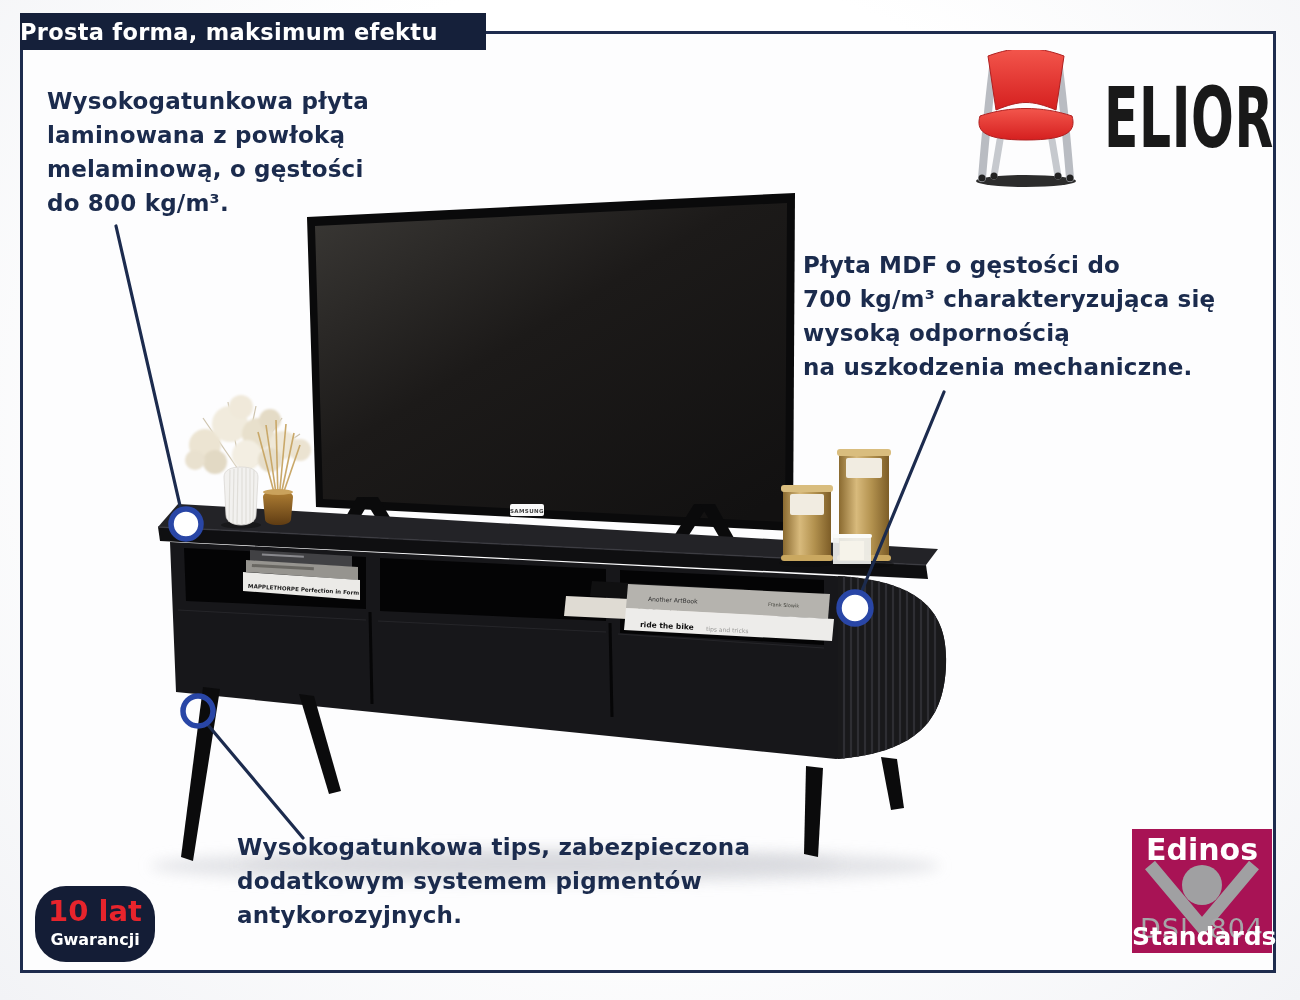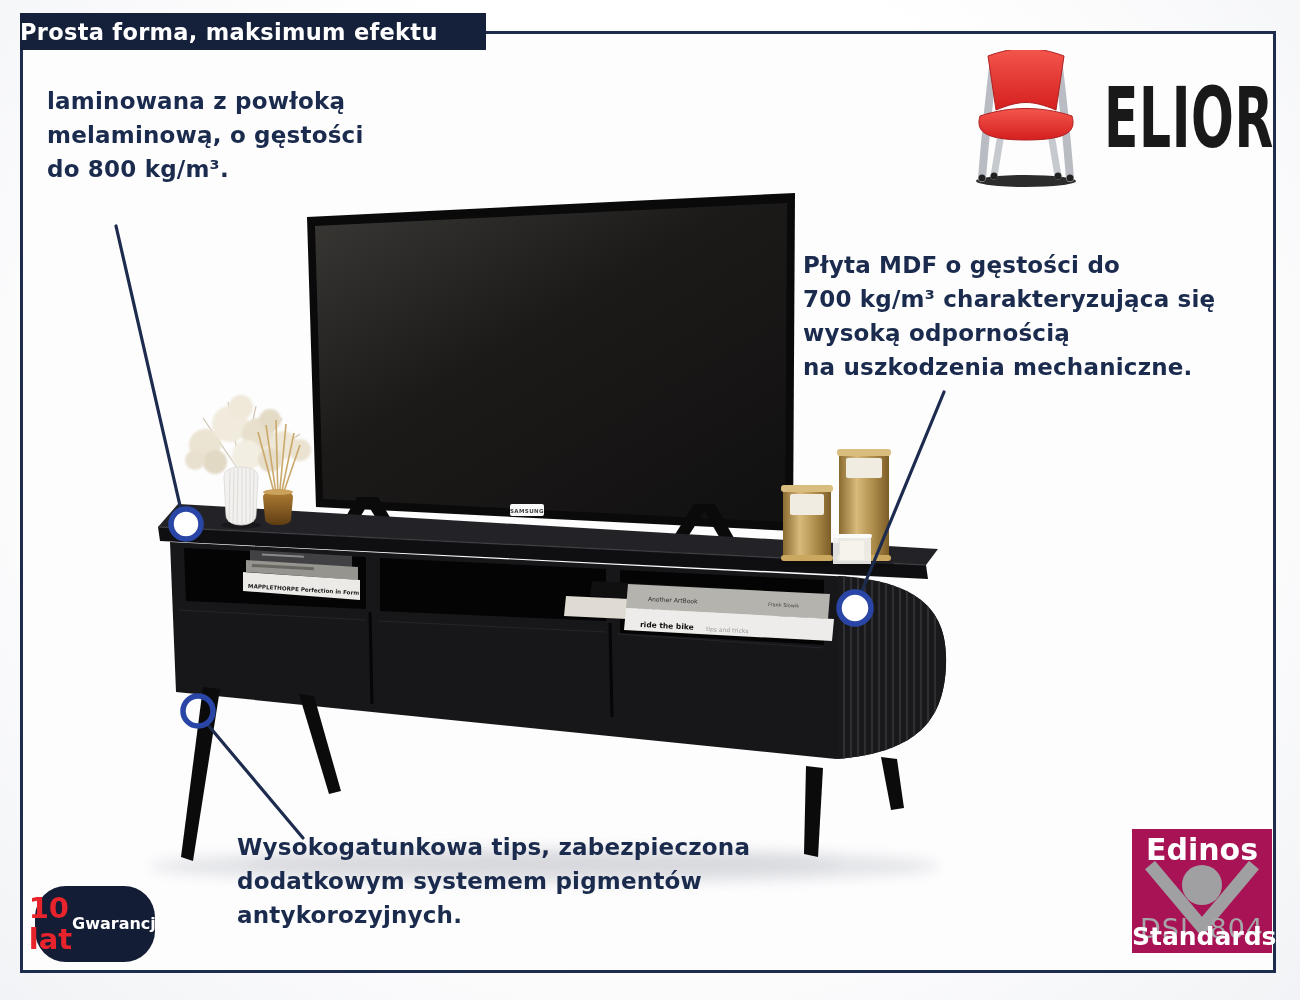"Wysokogatunkowa płyta" div { html: none -> <div>Wysokogatunkowa płyta</div> }
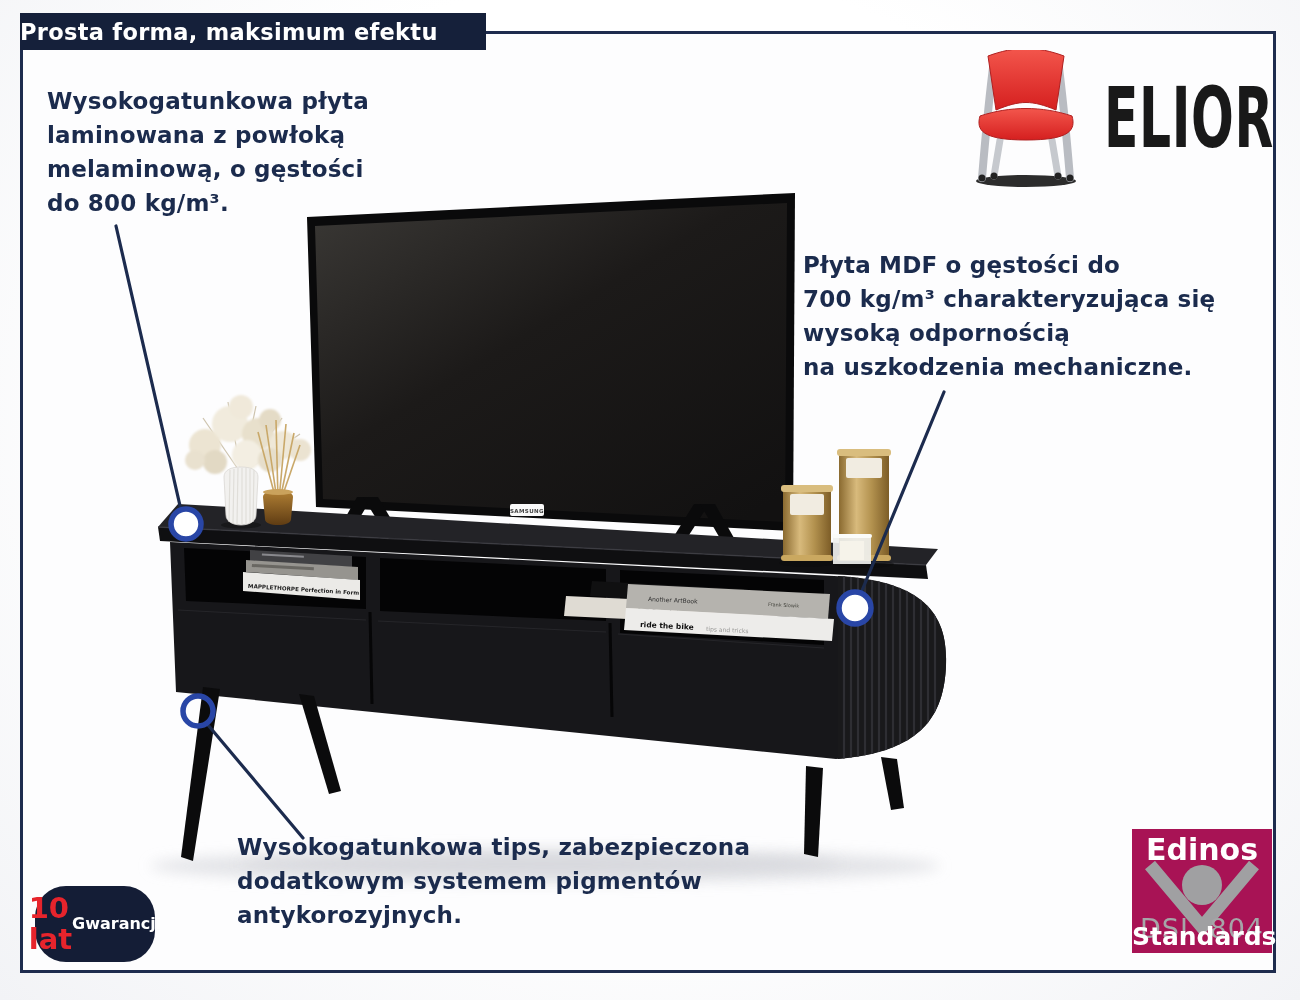"10 lat" .badge { flex-direction: row -> column }
